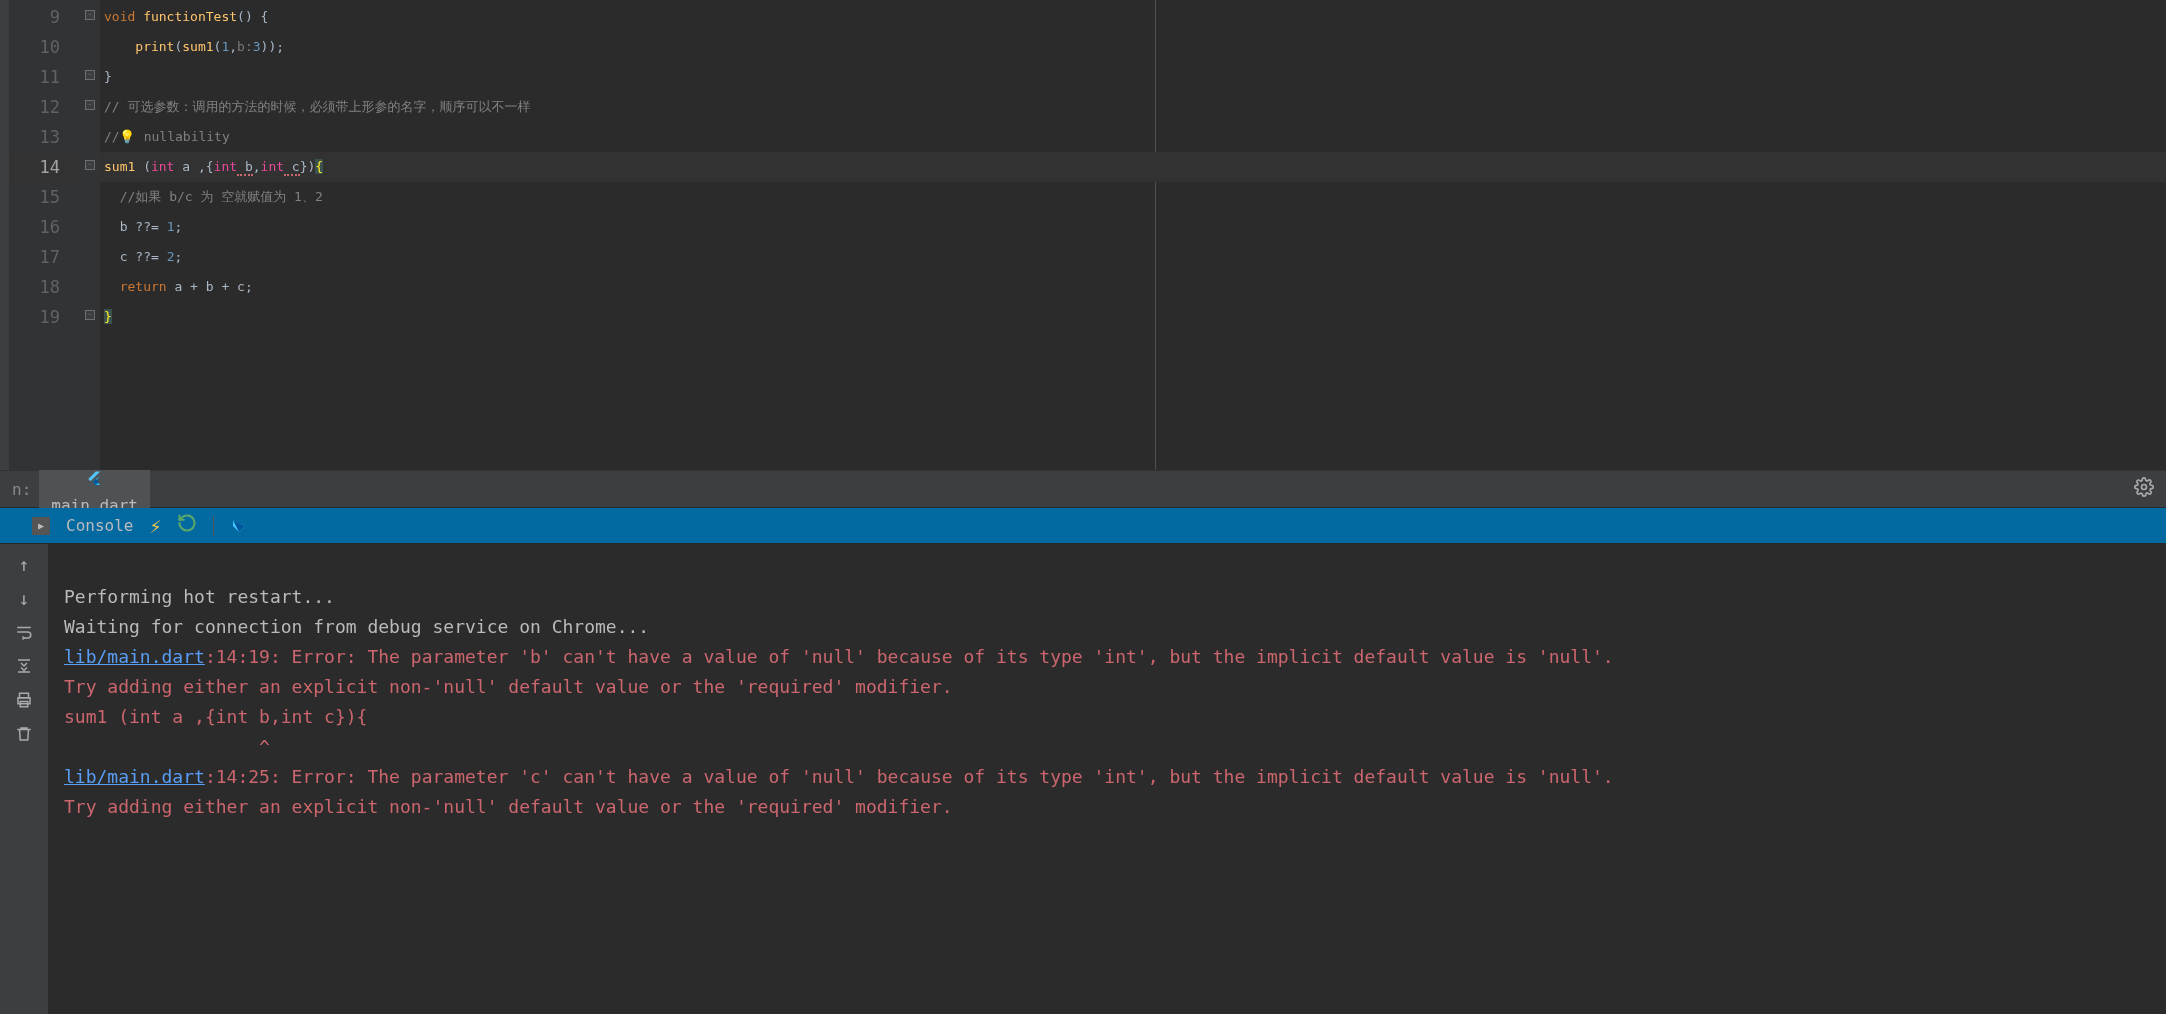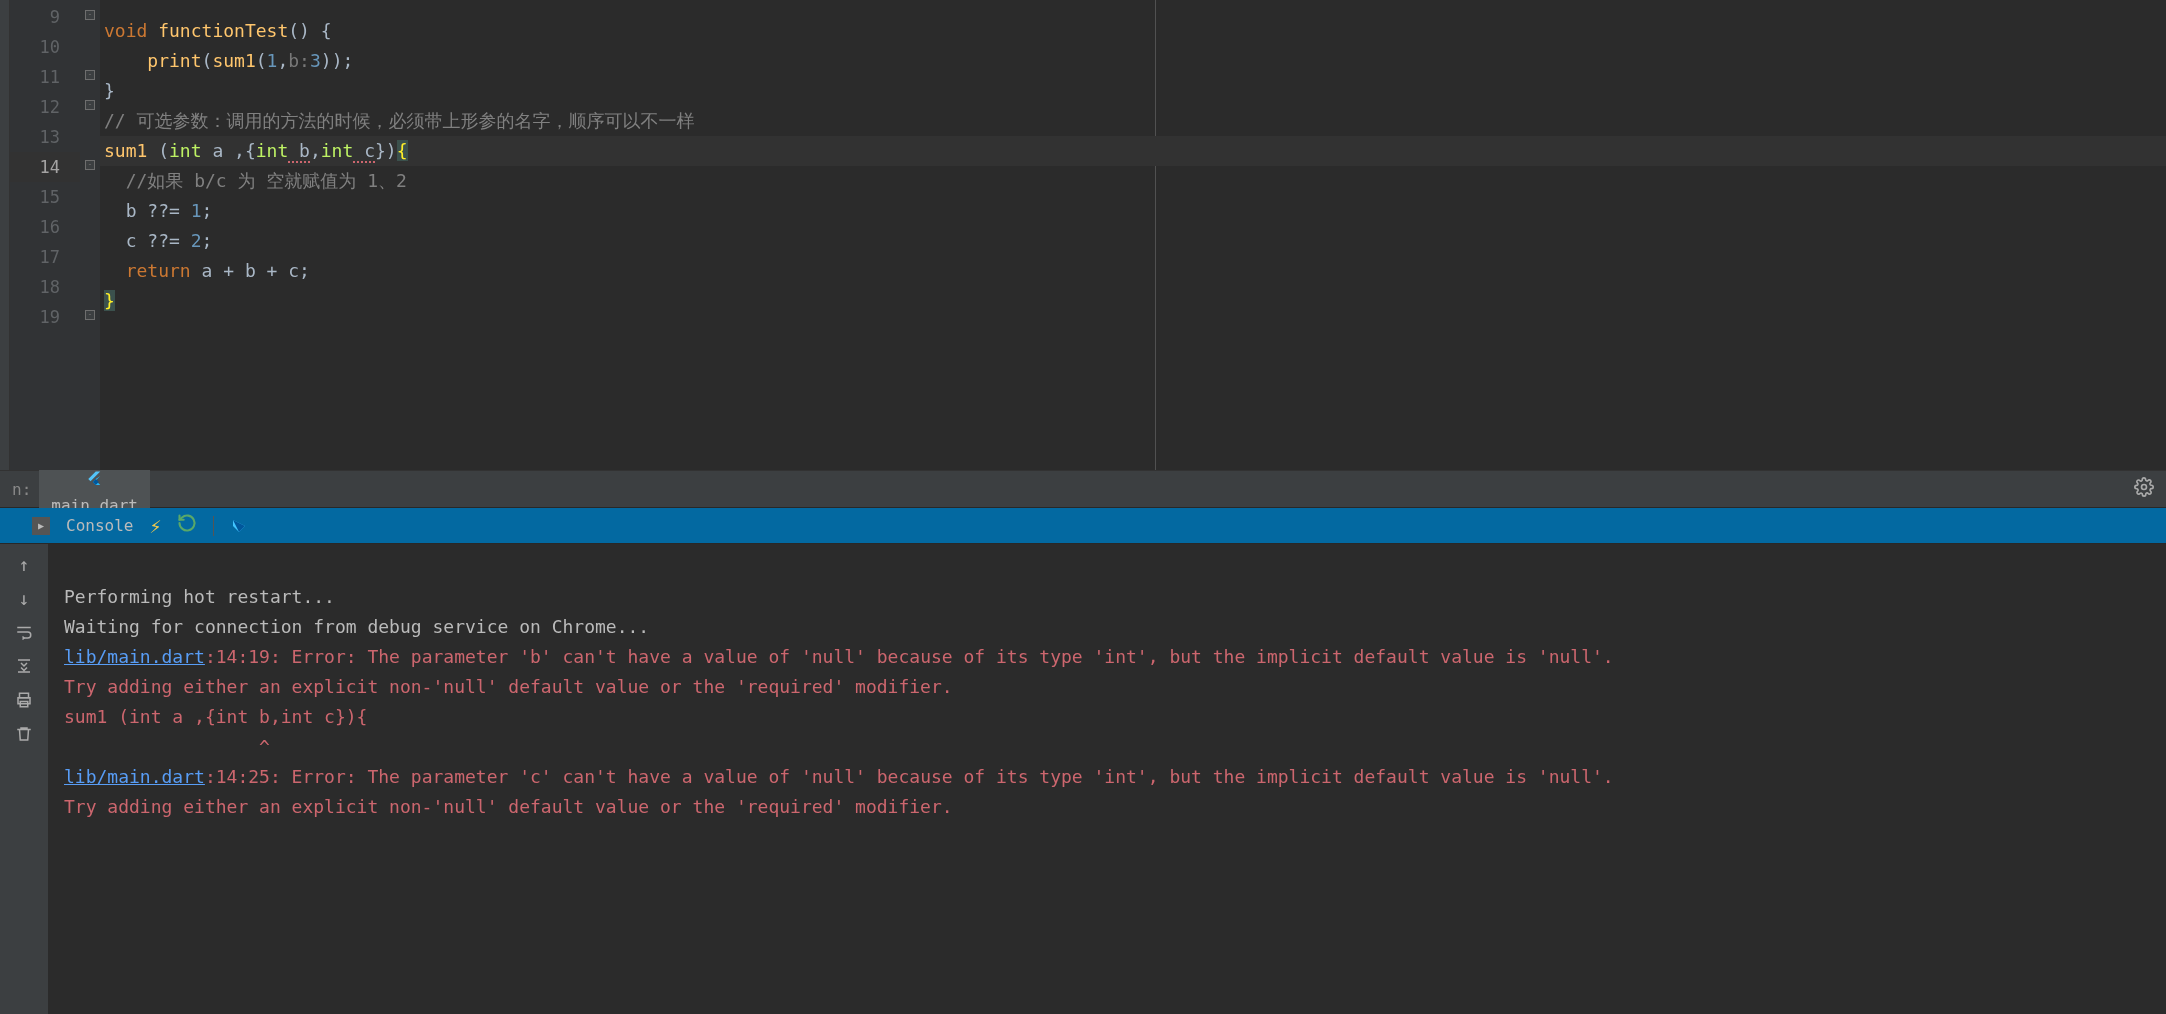"void functionTest() {" .code-area { font-size: 18px -> 13px; padding-top: 16px -> 2px }
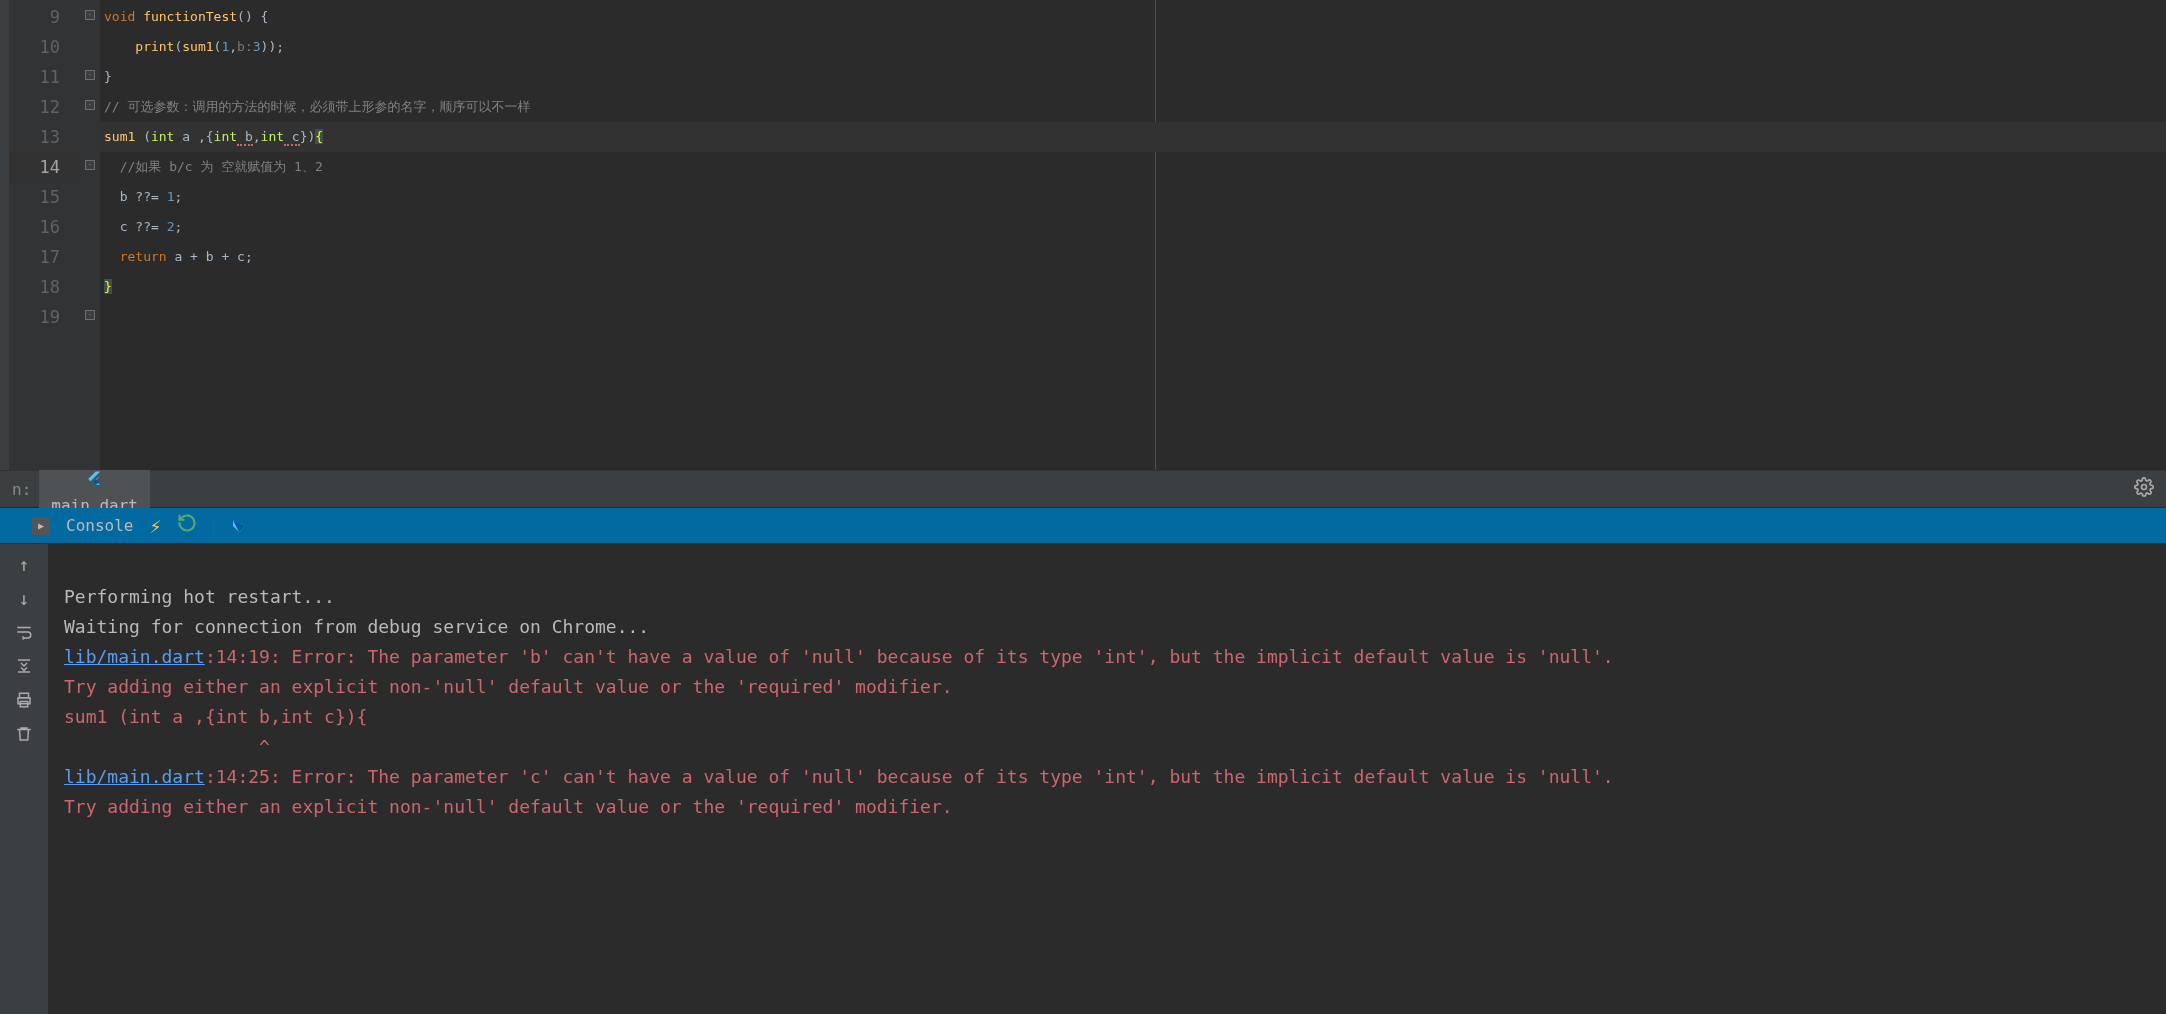"//💡 nullability" div.code-line { html: none -> <div><span>//</span><span>💡</span><span> nullability</span></div> }
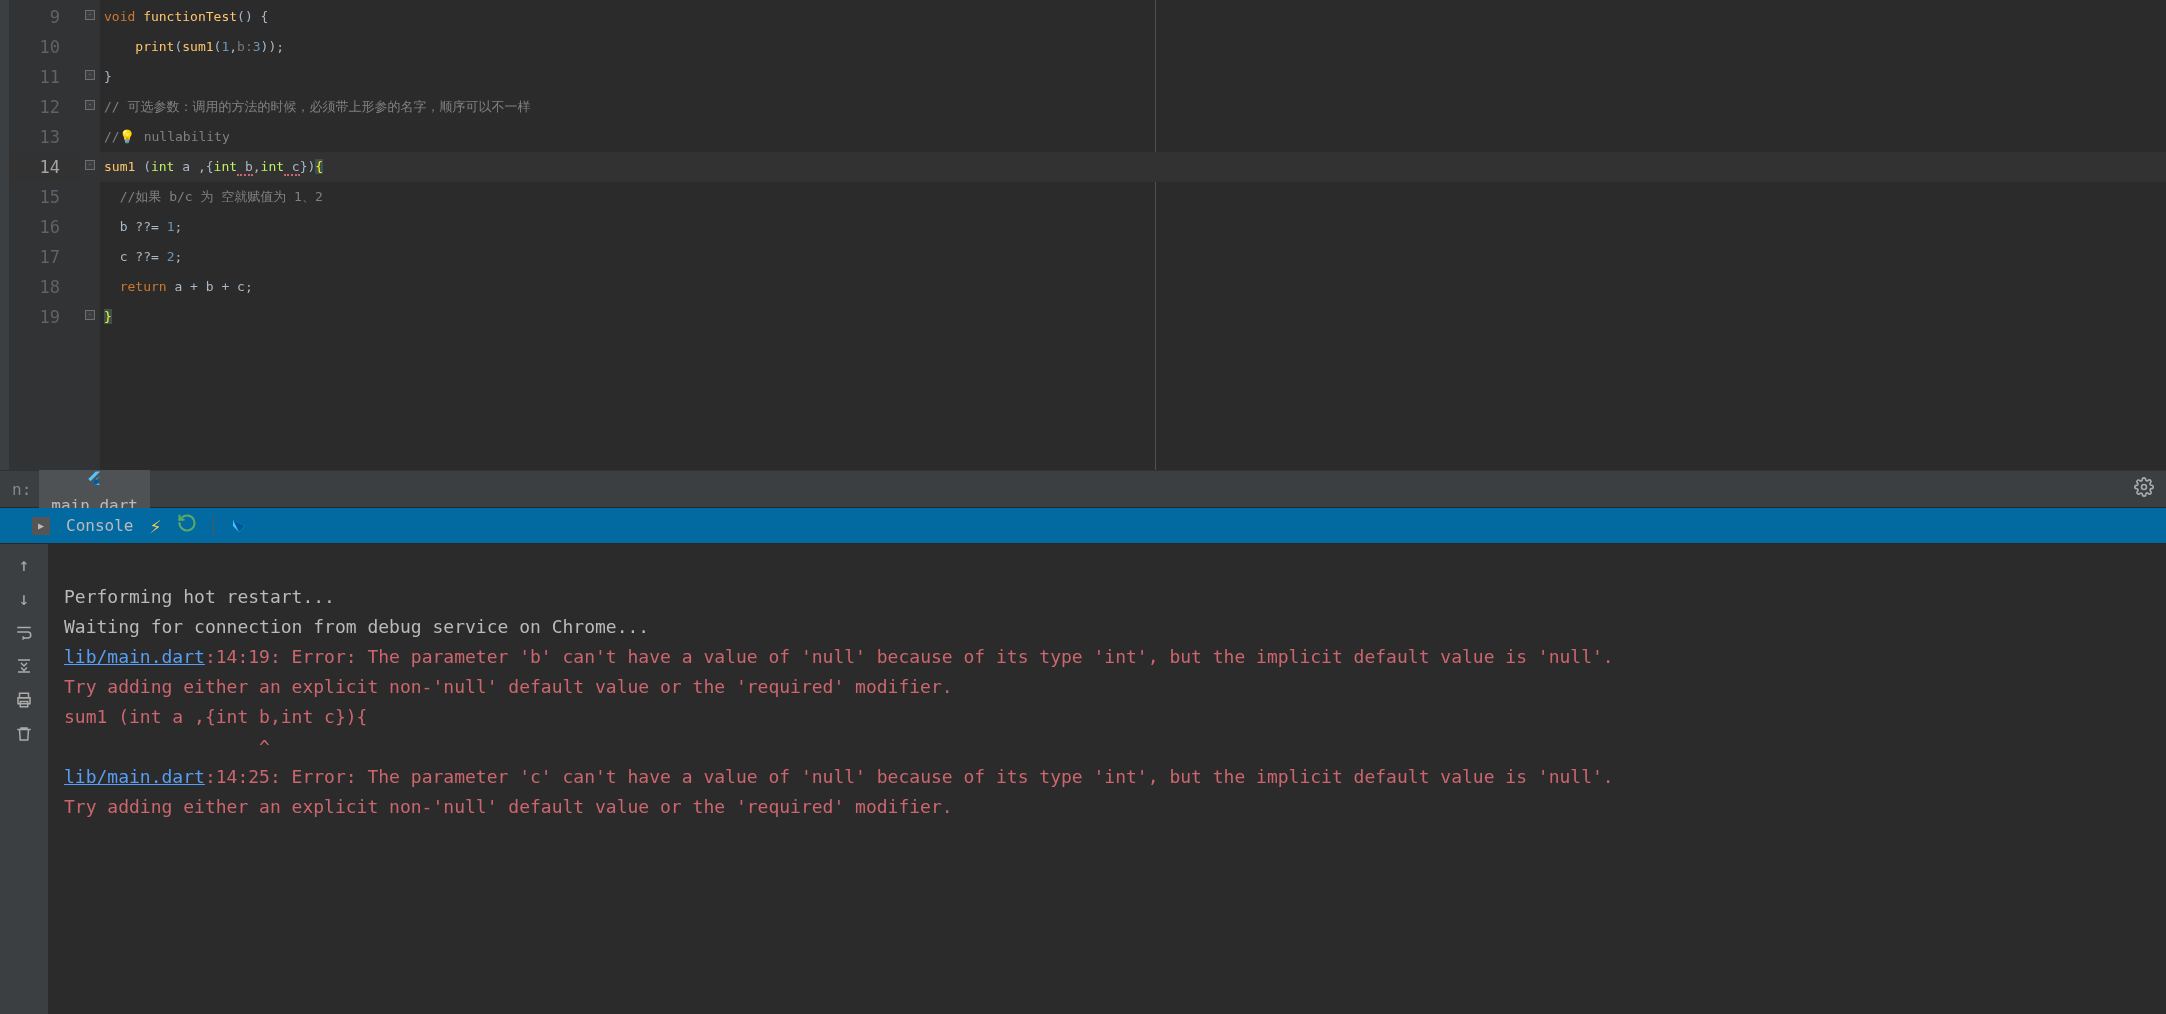"int" .type { color: #bef264 -> #ec4899 }
